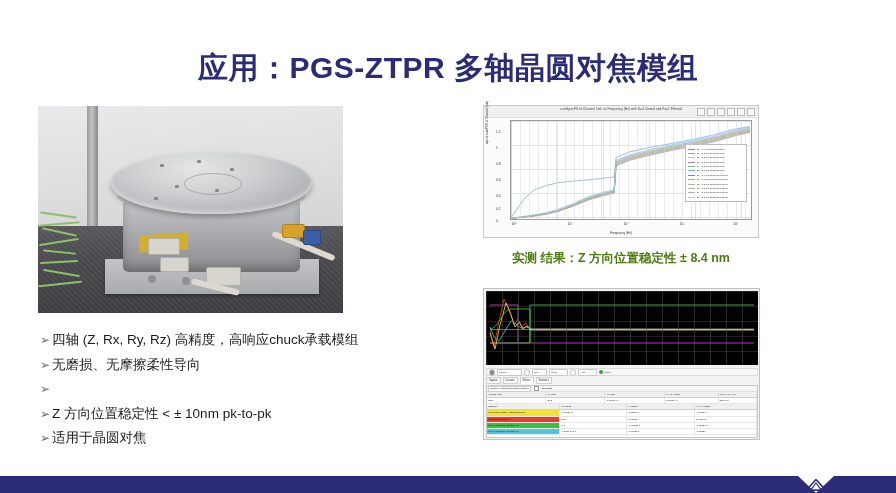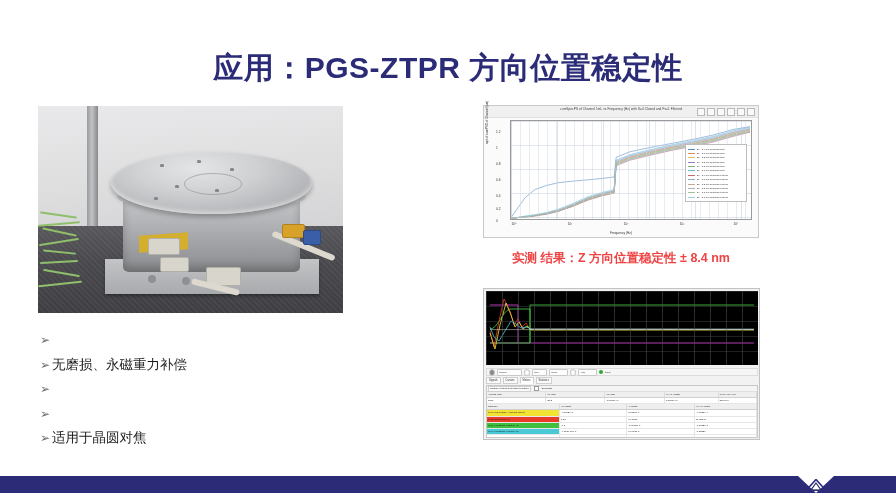"应用：PGS-ZTPR 方向位置稳定性" div.title { text: 方向位置稳定性 -> 多轴晶圆对焦模组 }
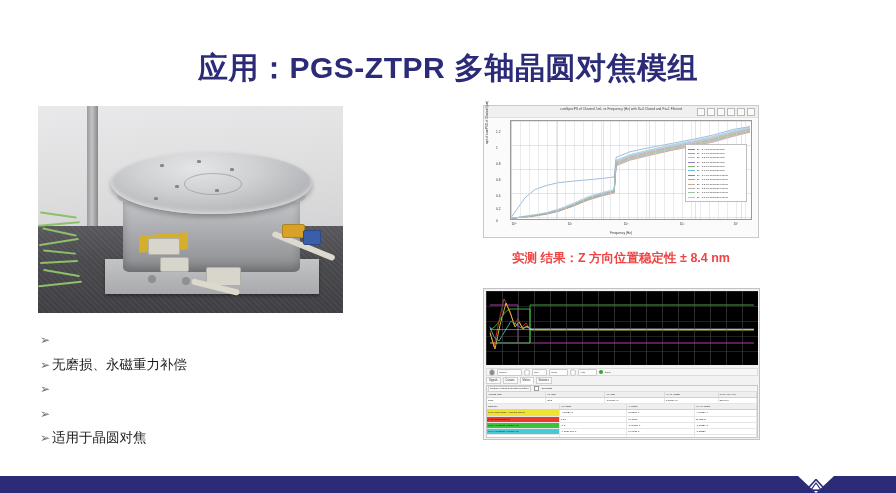"实测 结果：Z 方向位置稳定性 ± 8.4" .cap { color: #ef4444 -> #4d7c0f }
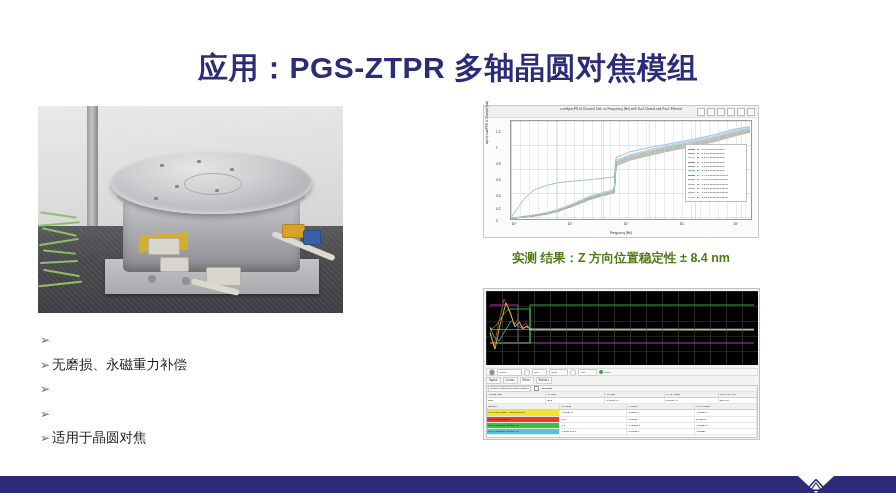"四轴 (Z, Rx, Ry, Rz)" span { html: none -> <span>四轴 (Z, Rx, Ry, Rz) 高精度，高响应chuck承载模组</span> }
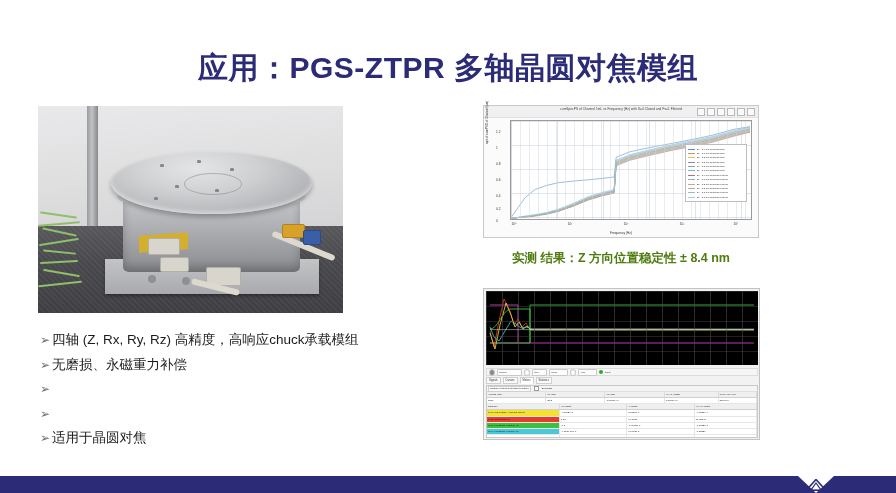"无磨损、永磁重力补偿" span { text: 永磁重力补偿 -> 无摩擦柔性导向 }
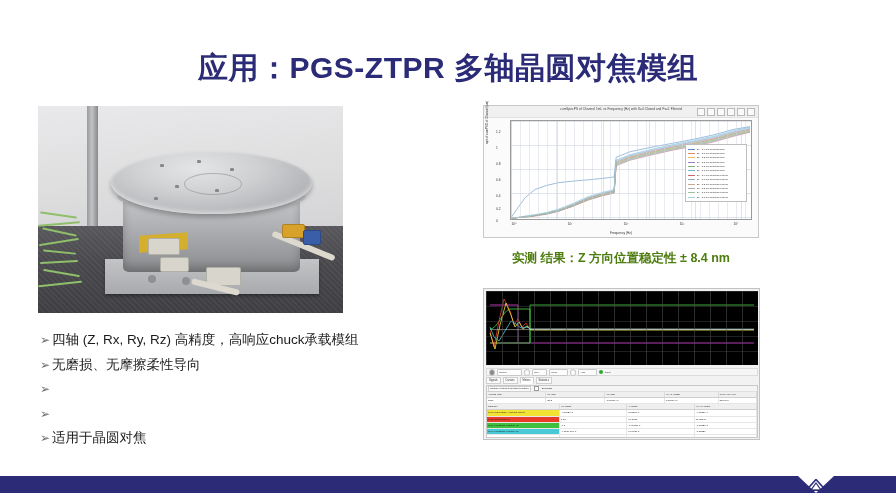"Z 方向位置稳定性 < ± 10nm" span { html: none -> <span>Z 方向位置稳定性 &lt; ± 10nm pk-to-pk</span> }
